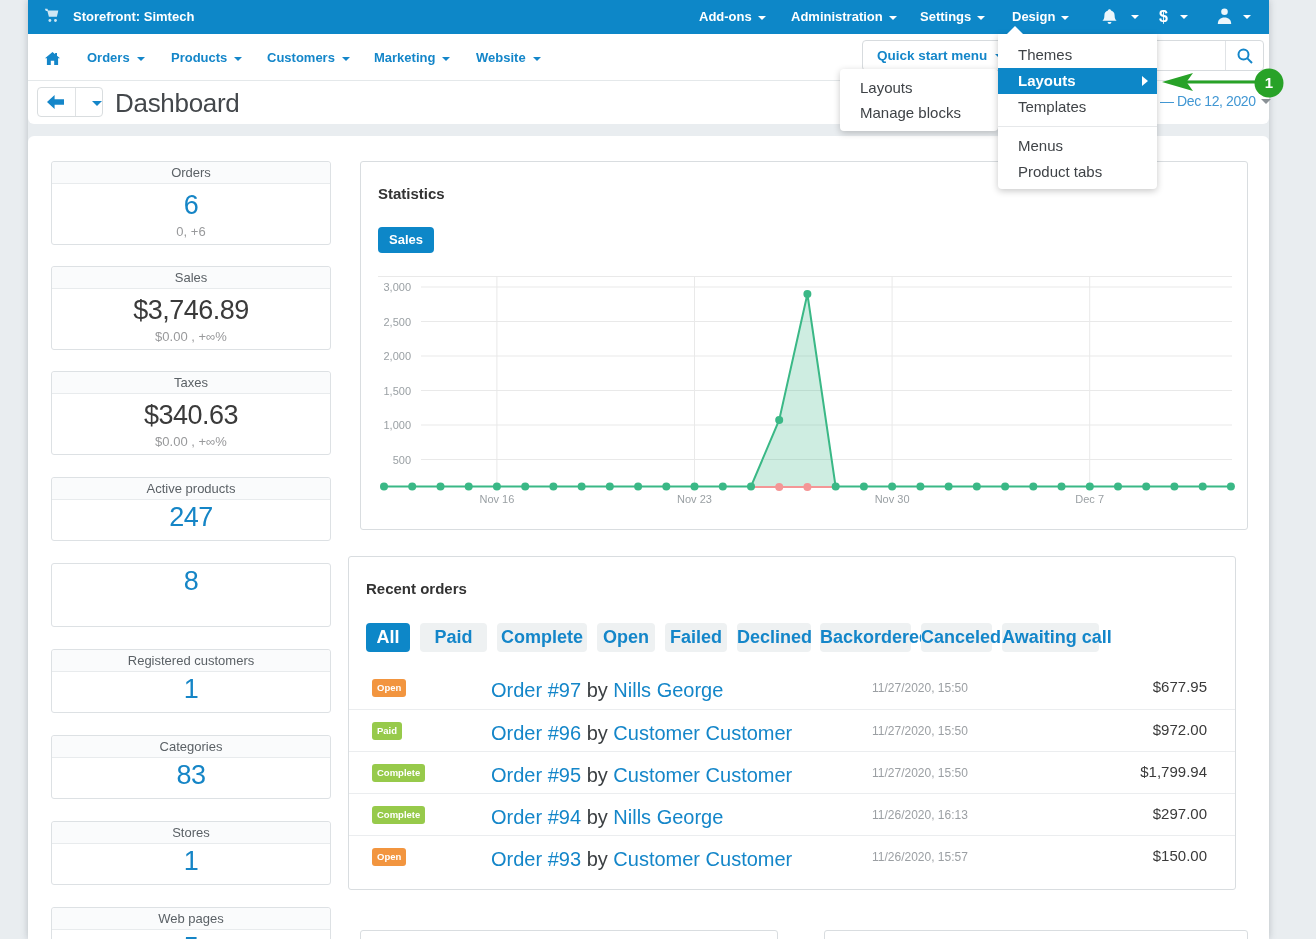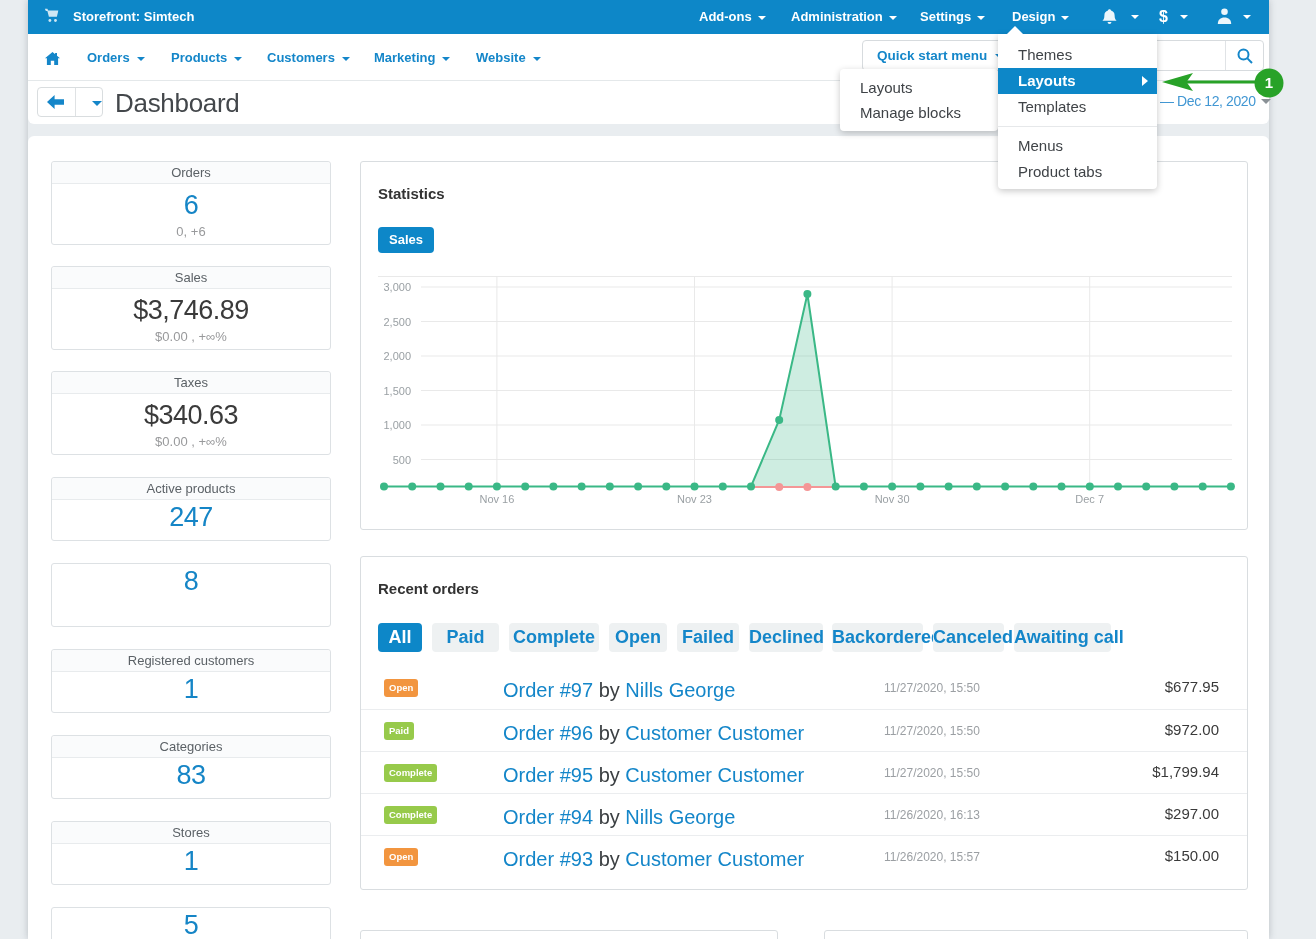"Recent orders" div.panel { left: 360px -> 348px }
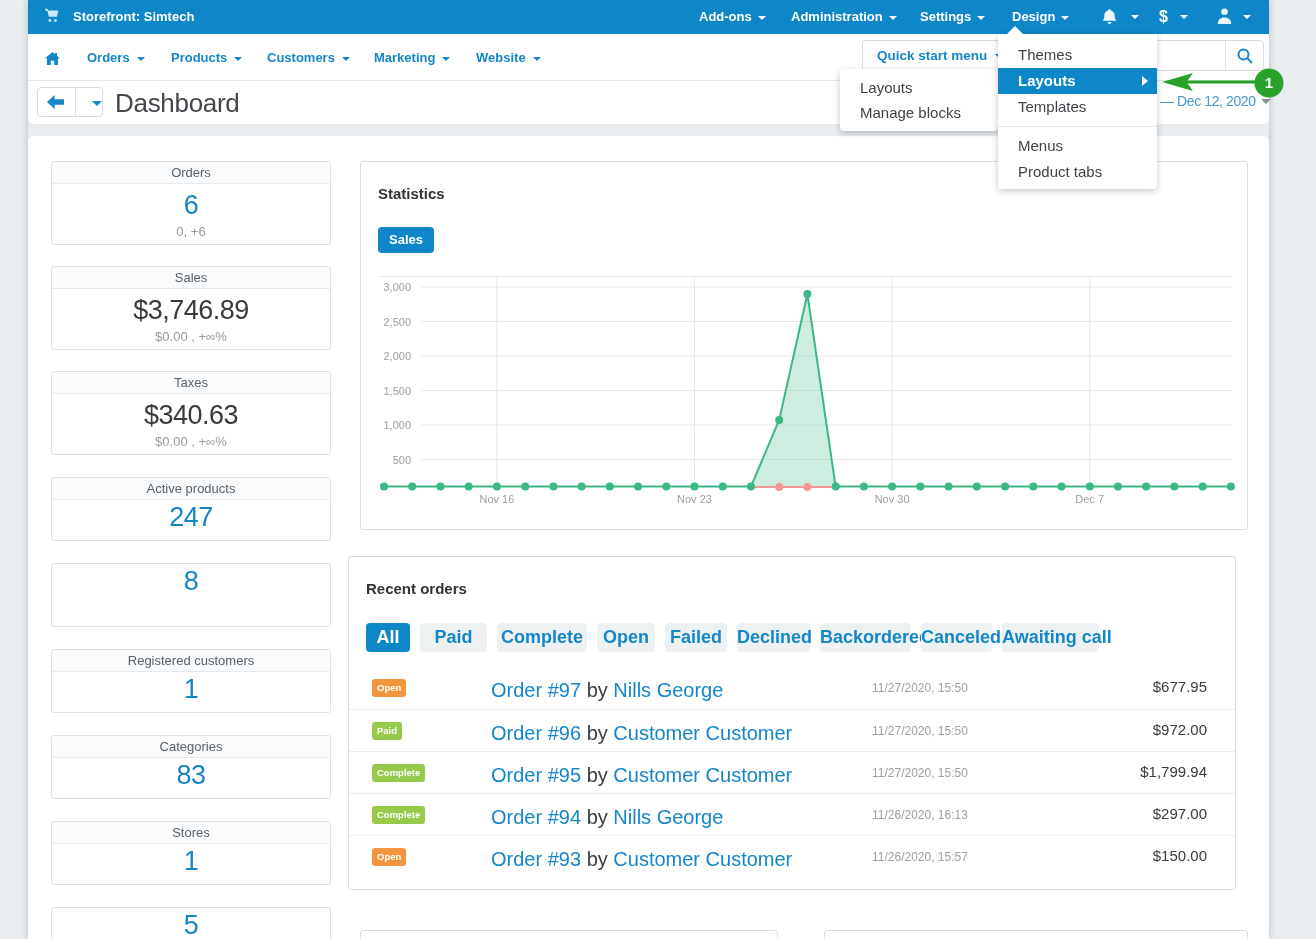"Web pages" div.c-head { html: none -> <div>Web pages</div> }
